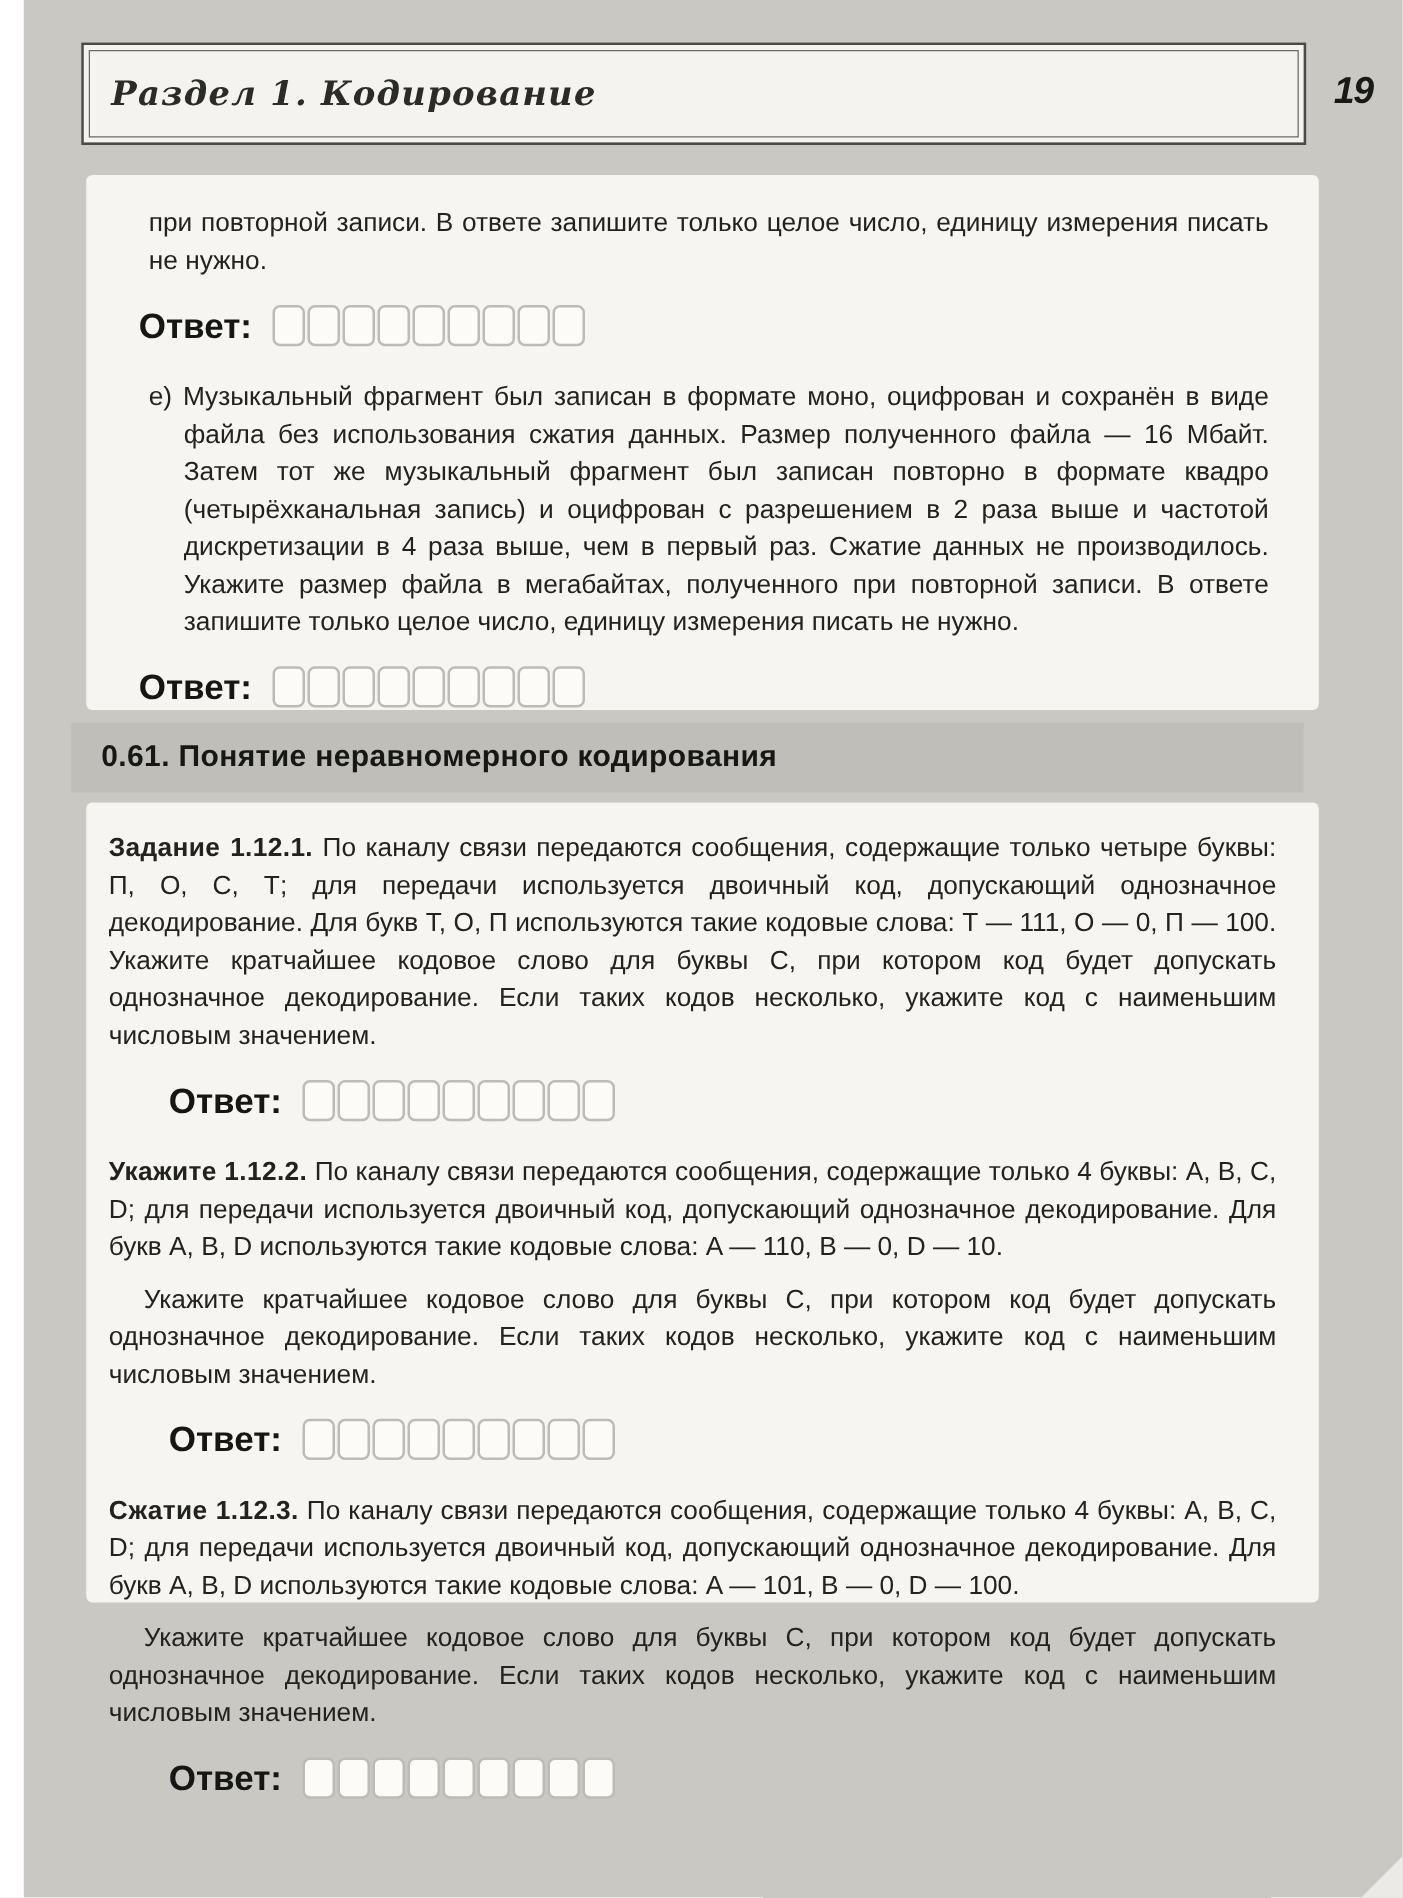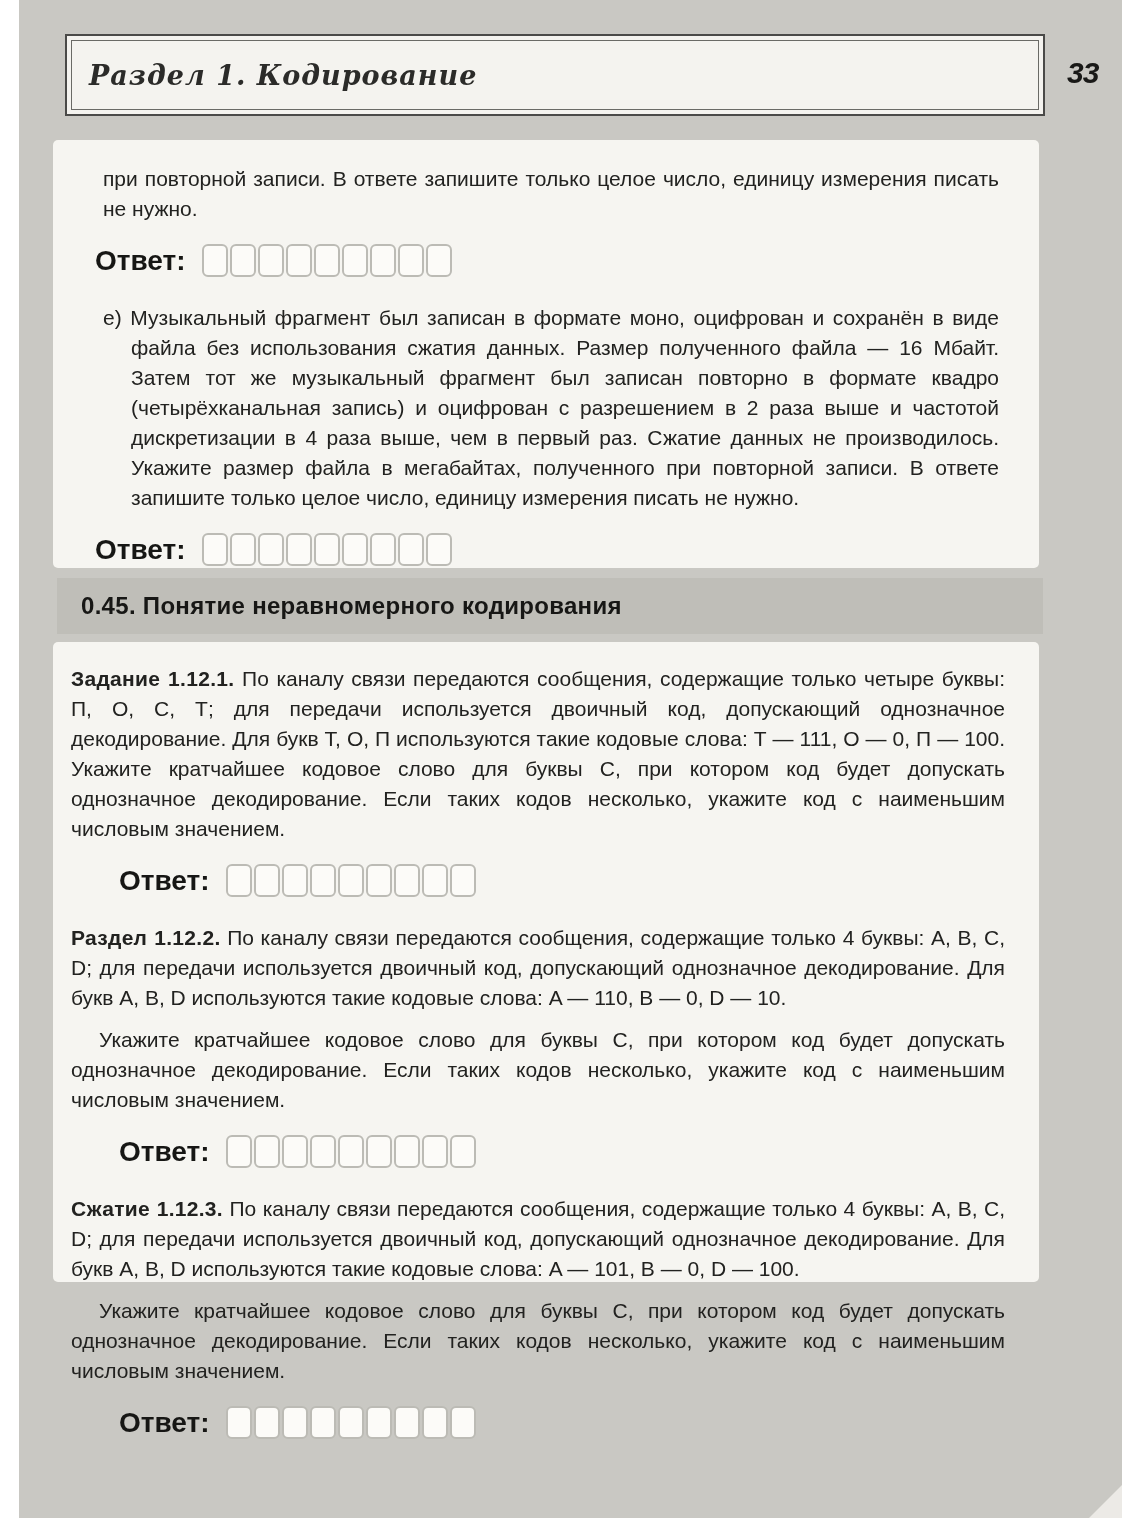"33" div.page-number { text: 33 -> 19 }
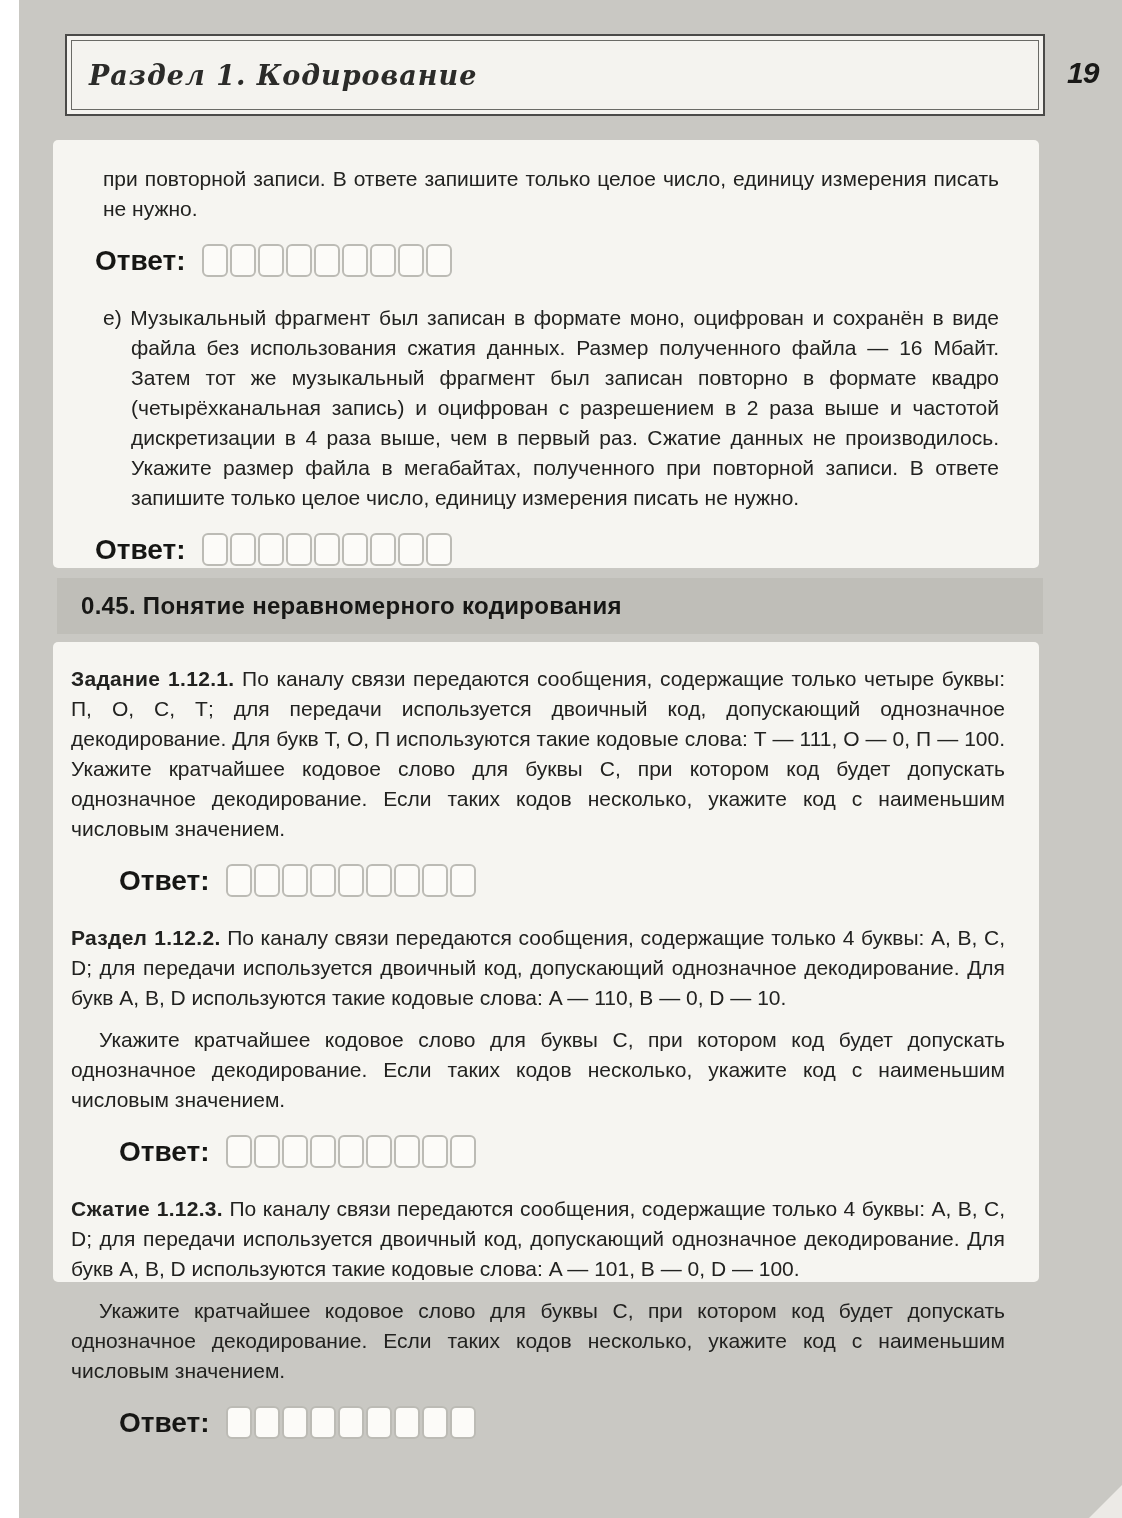"при повторной записи. В ответе" .panel { left: 34px -> 50px }
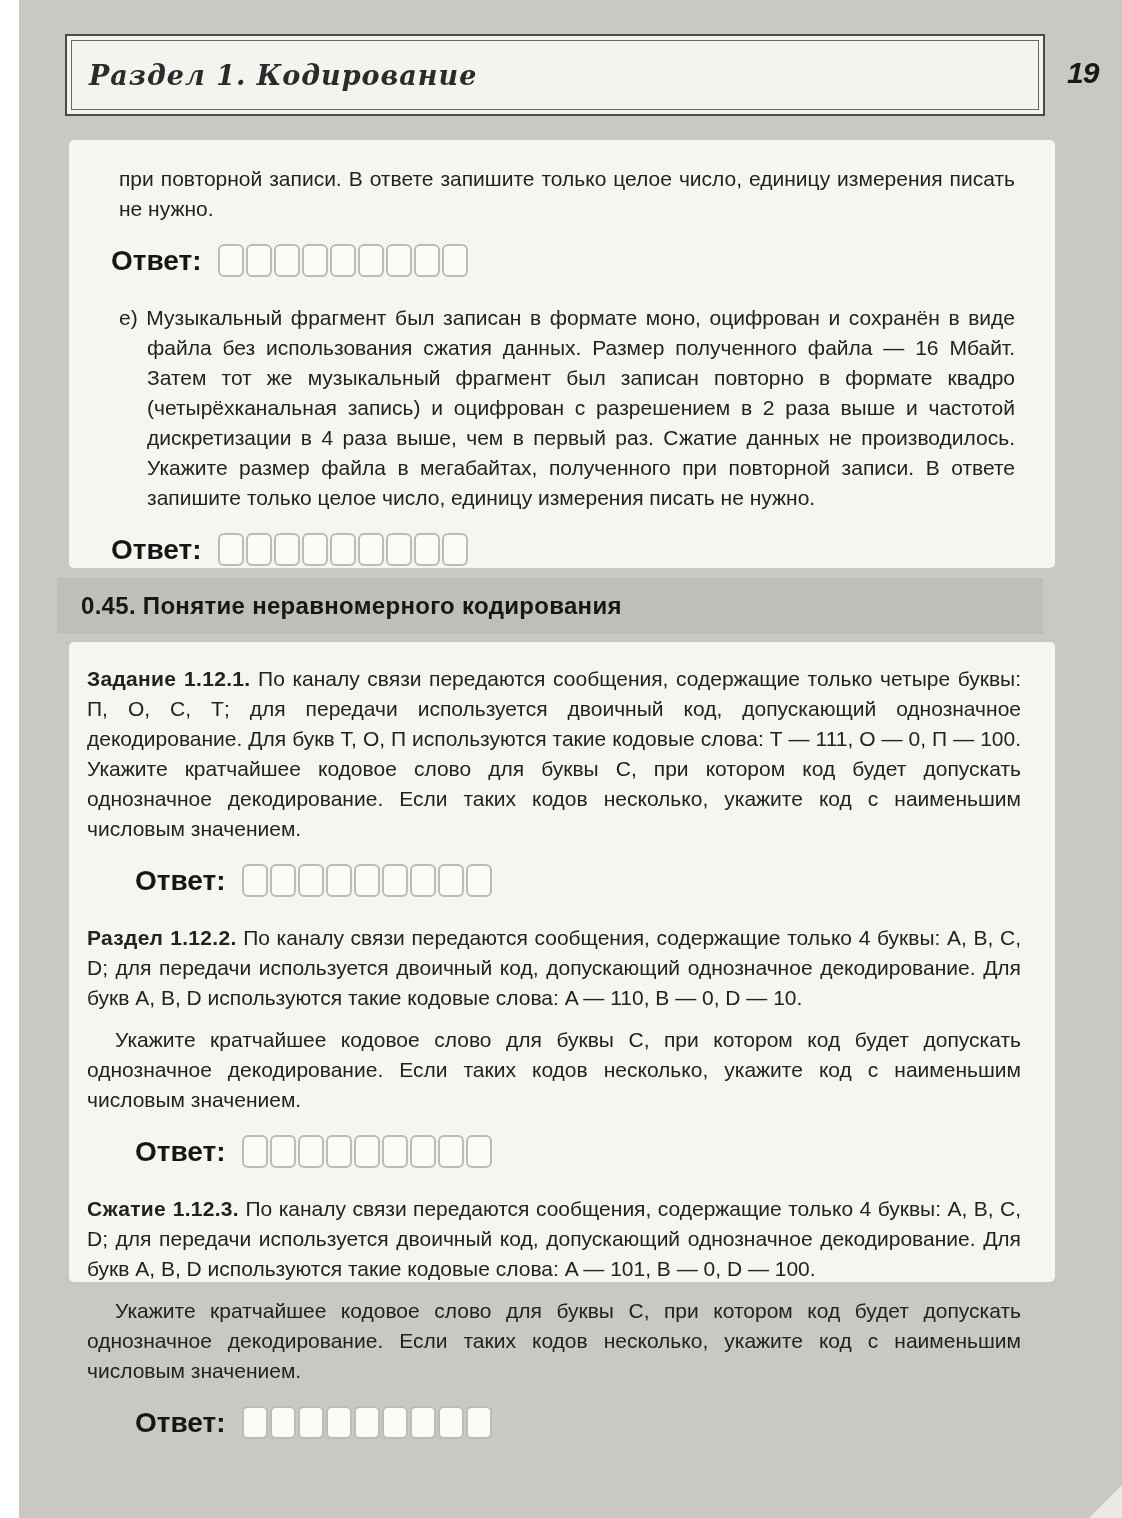"0.45. Понятие неравномерного кодирования" span.section-heading { text: 0.45 -> 0.61 }
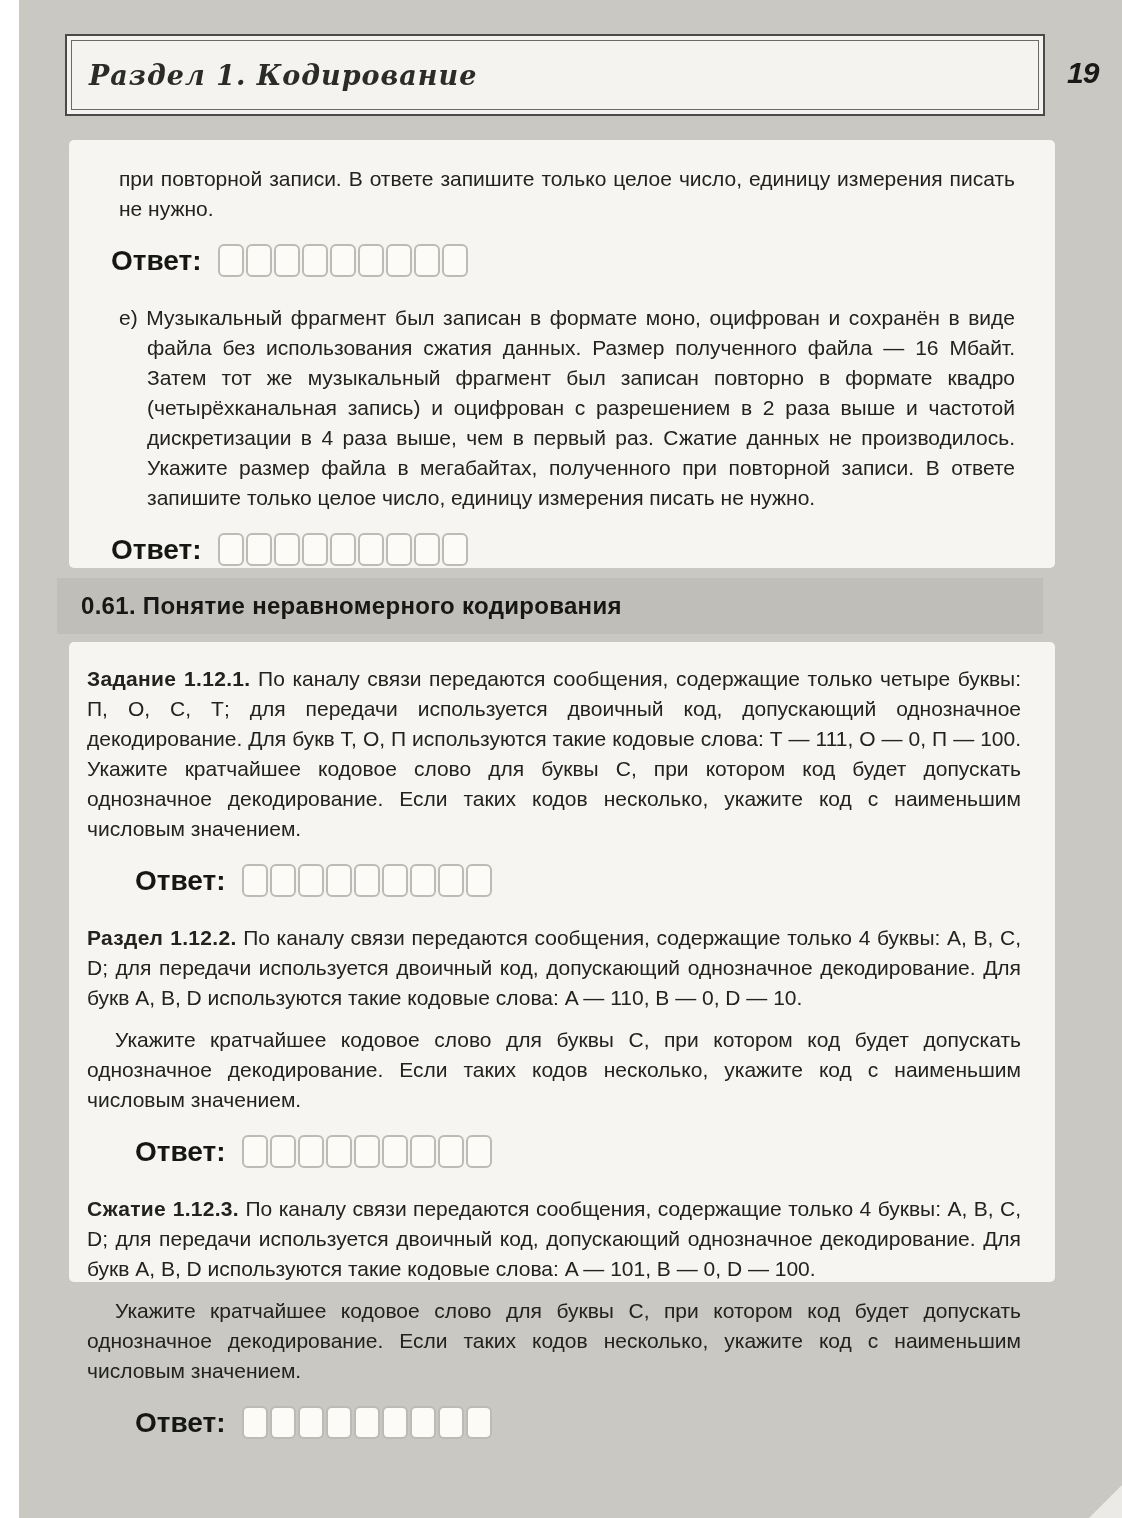"Раздел 1.12.2." b.task-label { text: Раздел -> Укажите }
